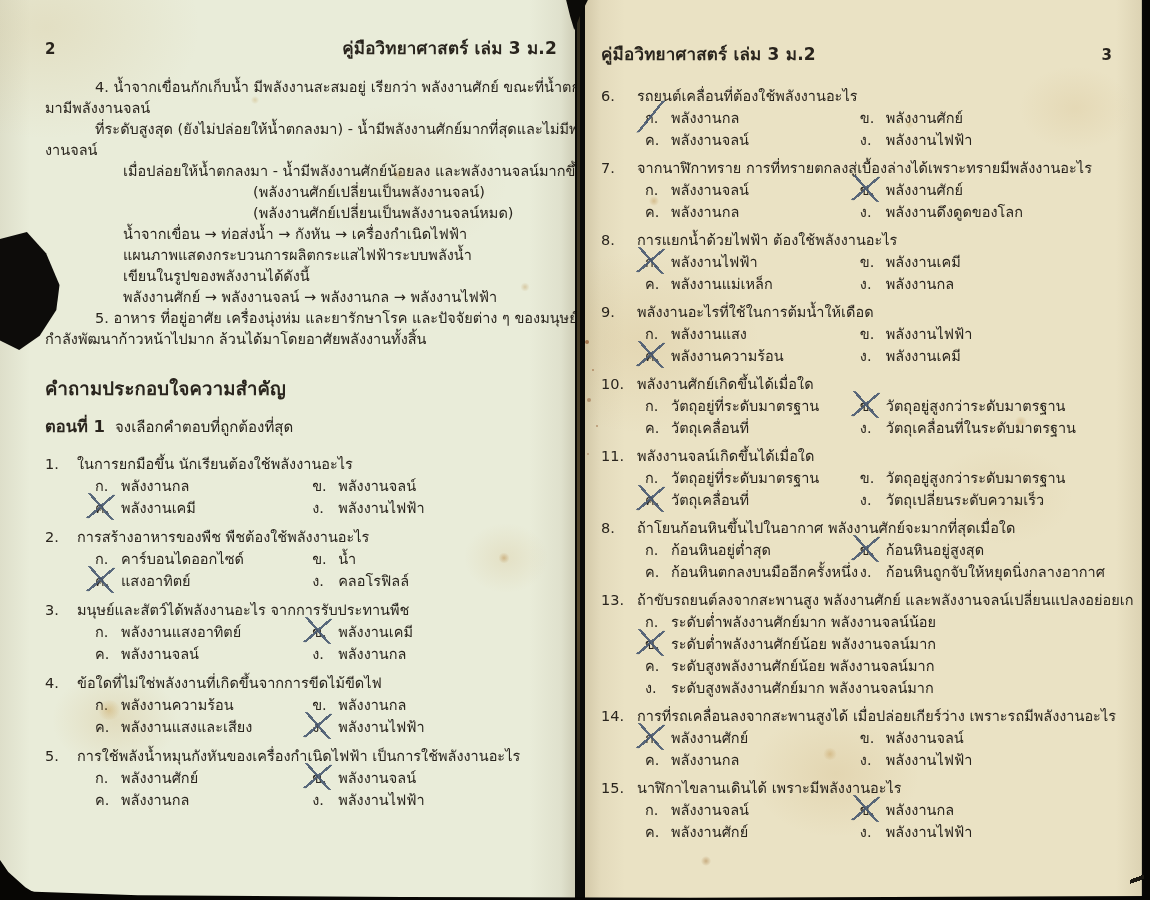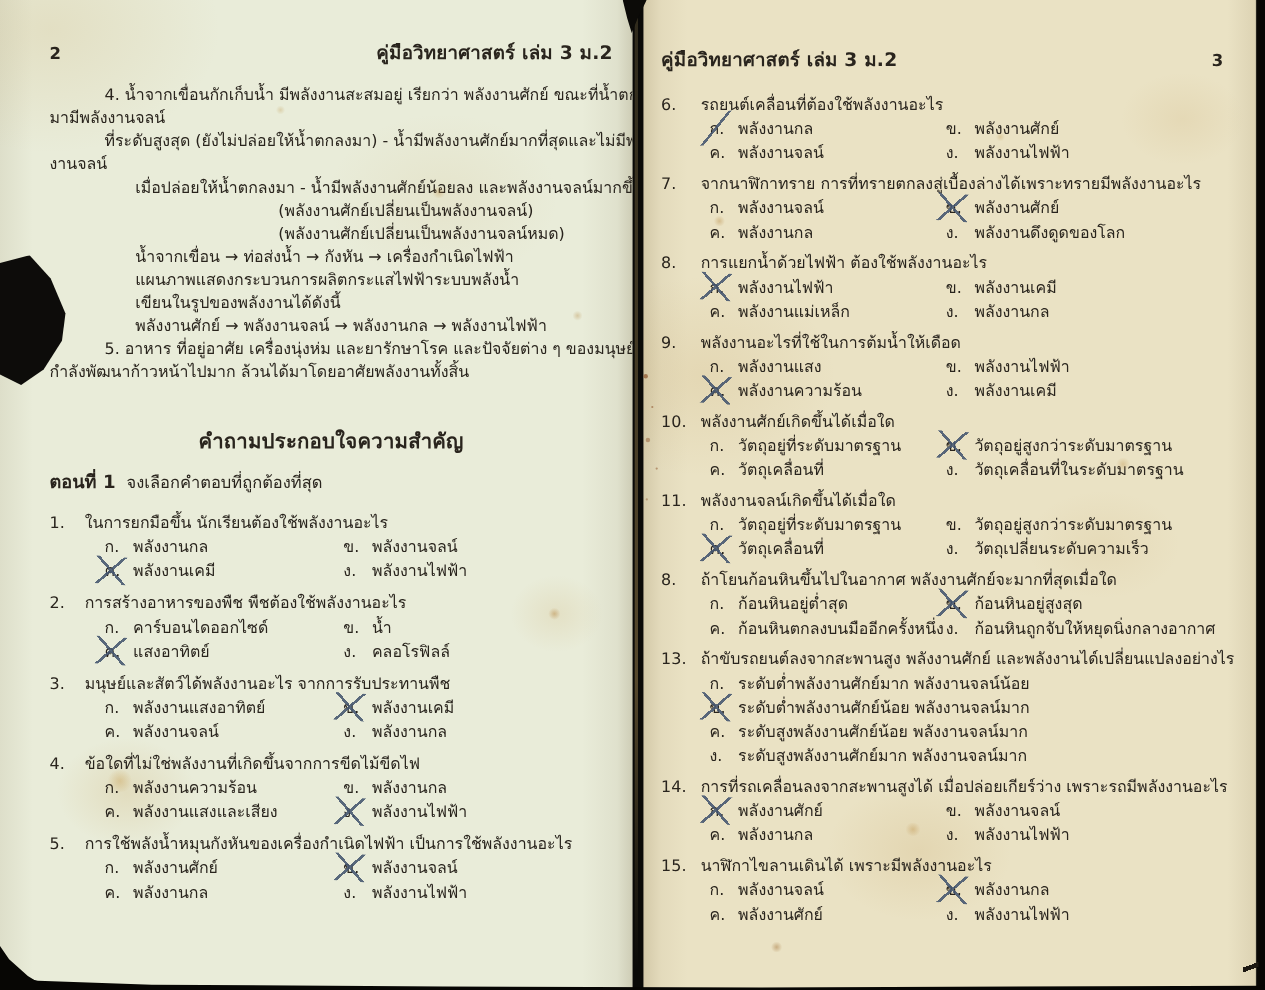"คำถามประกอบใจความสำคัญ" .section-heading { margin-top: 36px -> 24px; text-align: center -> none }
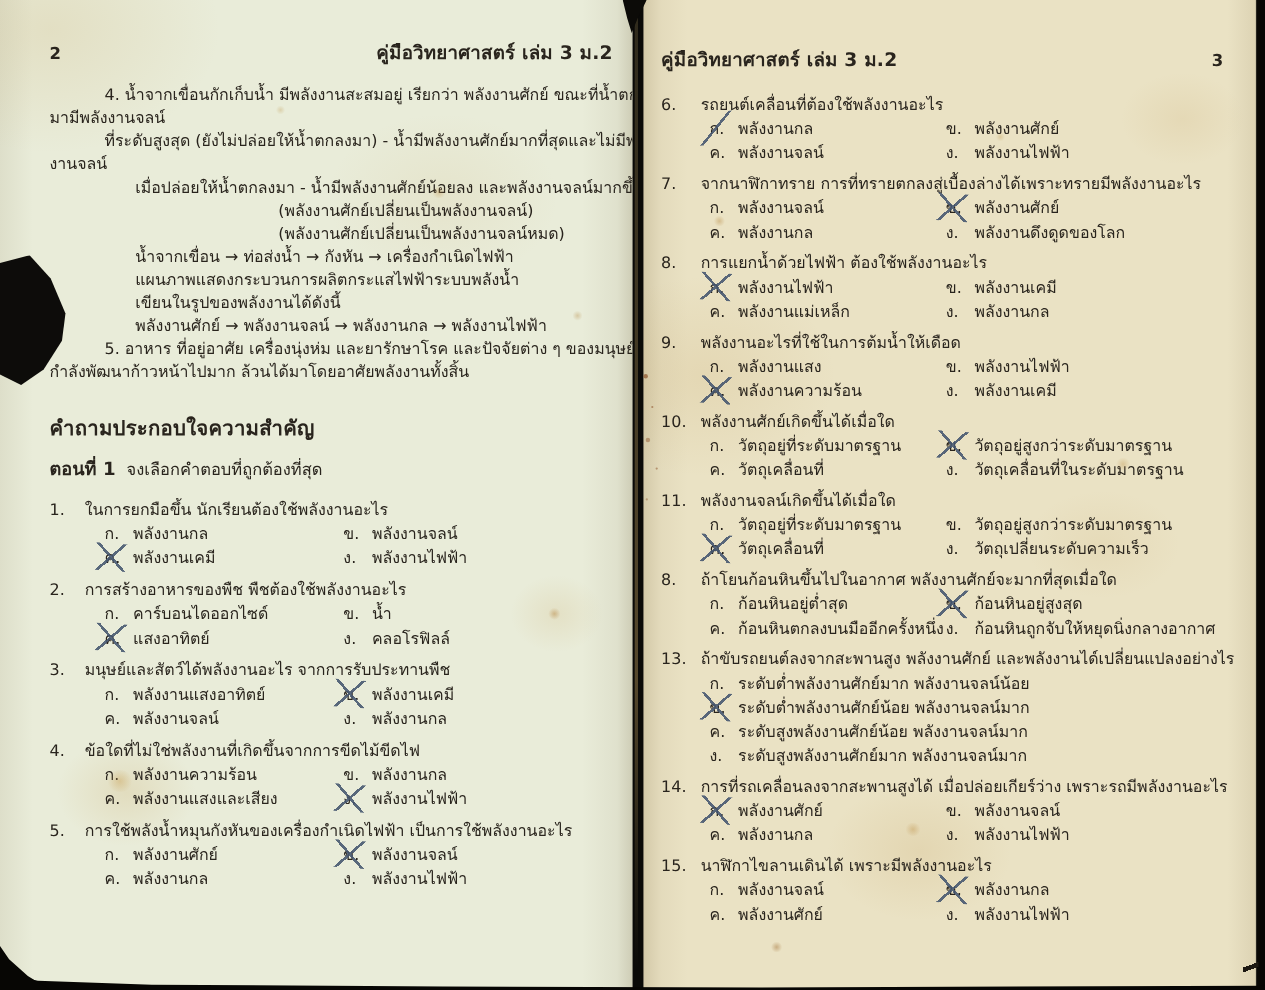"ถ้าขับรถยนต์ลงจากสะพานสูง พลังงานศักย์" span.q-text { text: และพลังงานได์เปลี่ยนแปลงอย่างไร -> และพลังงานจลน์เปลี่ยนแปลงอย่อยเก }
